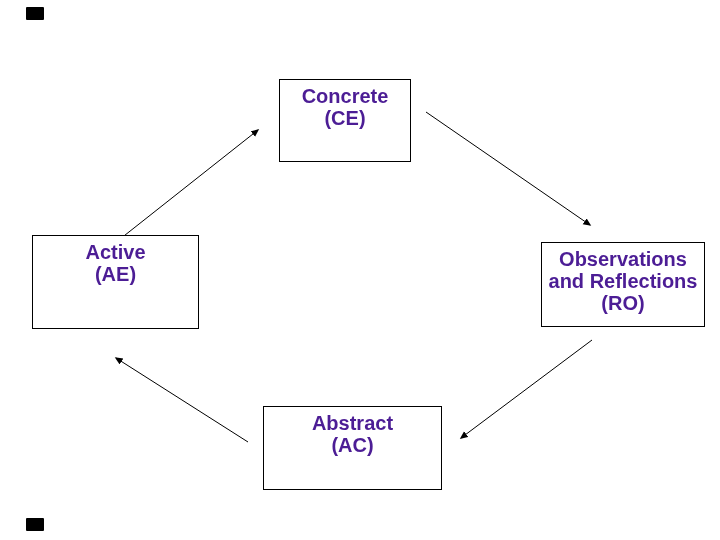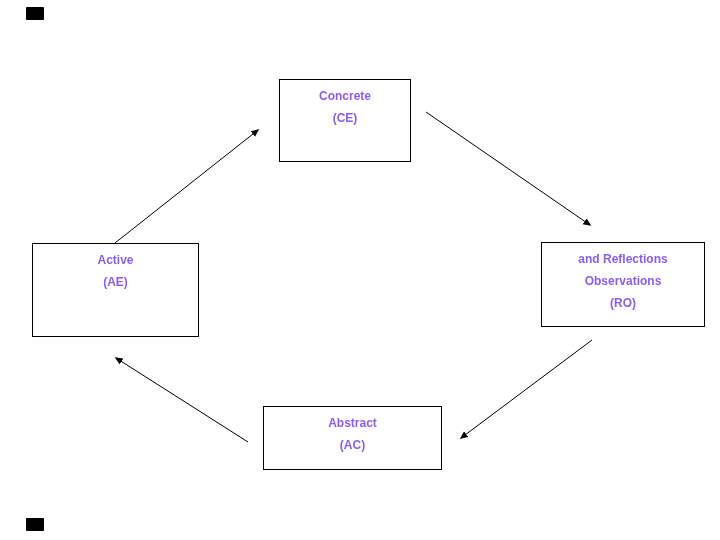"Concrete" .node { color: #8b5cf6 -> #4c1d95; font-size: 12px -> 20px }
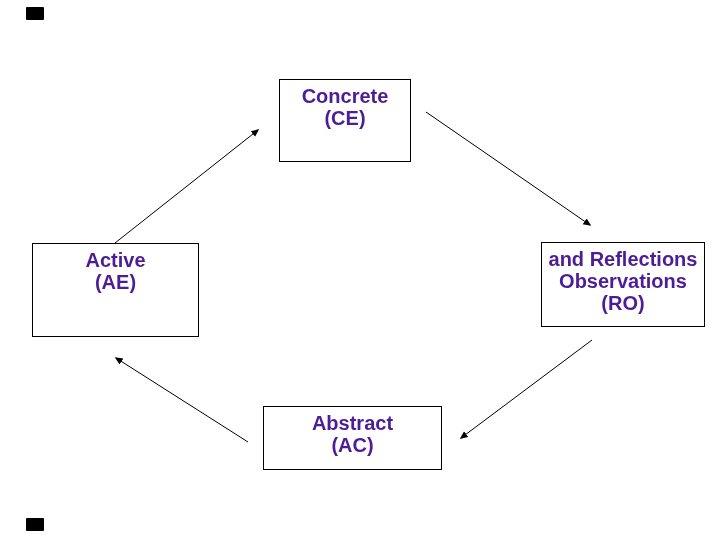"Active" .node-ae { top: 243px -> 235px }
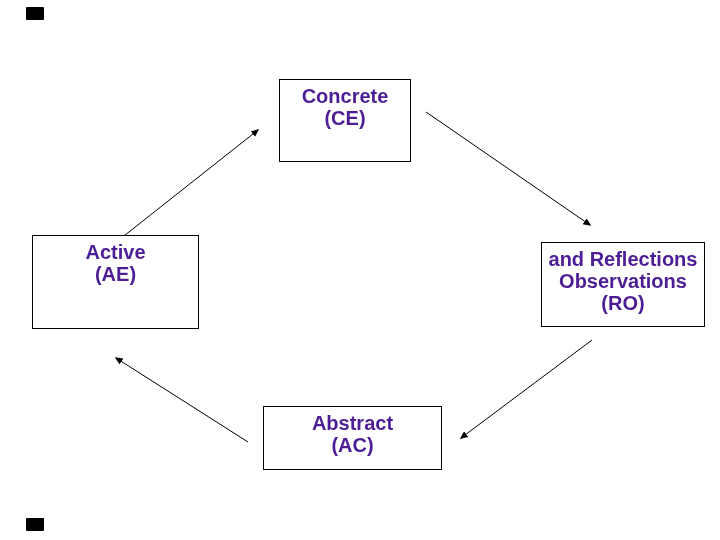"and Reflections" div { order: before "Observations" -> after "Observations" }
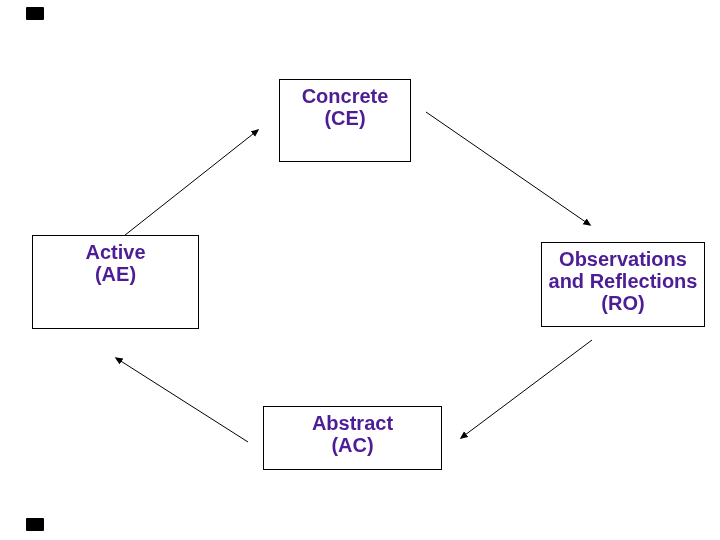"Abstract" .node-ac { height: 64px -> 84px }
